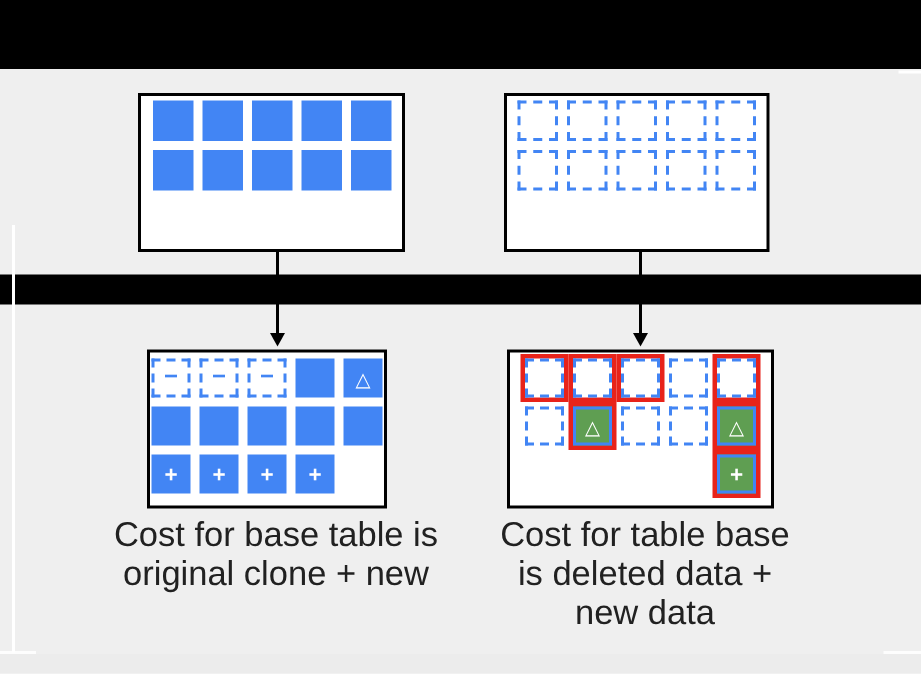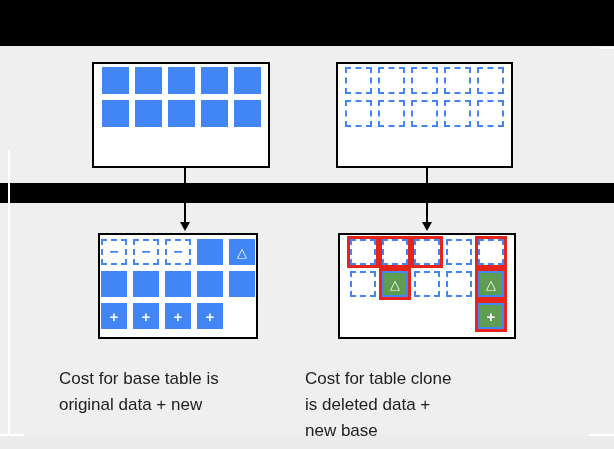"Cost for base table is" .caption { font-size: 17px -> 23px; text-align: none -> center; top: 366px -> 343px }
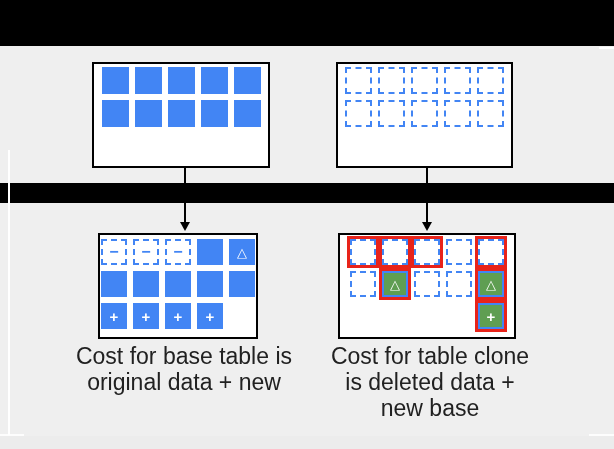"Cost for table clone" span.cap-line { text: clone -> base }
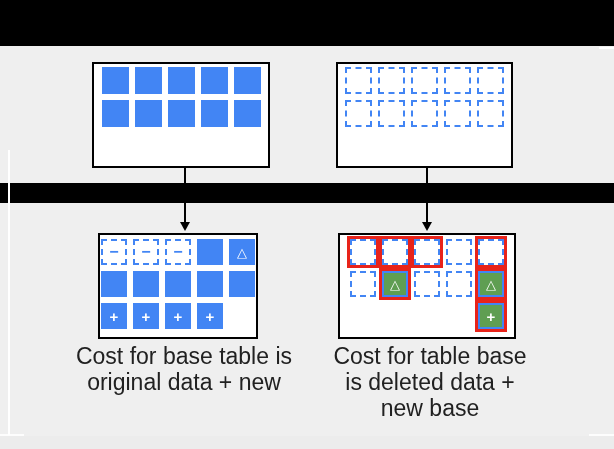"original data + new" span.cap-line { text: data -> clone }
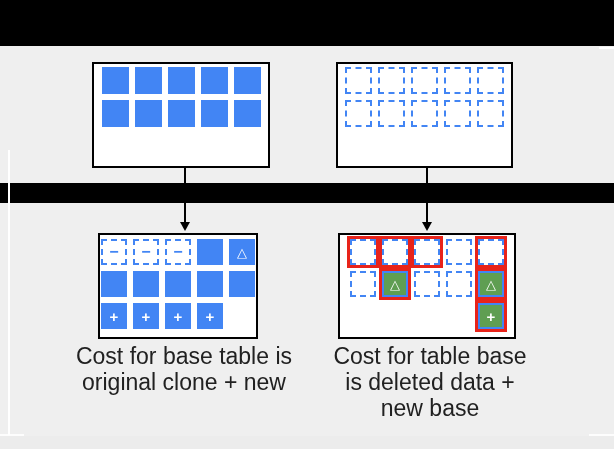"new base" span.cap-line { text: base -> data }
